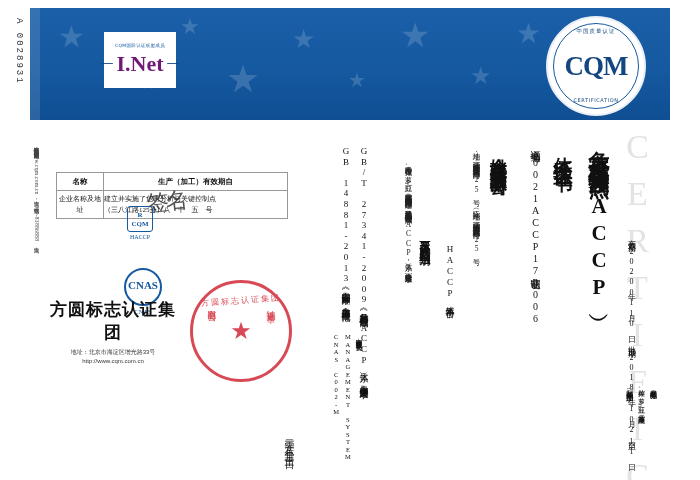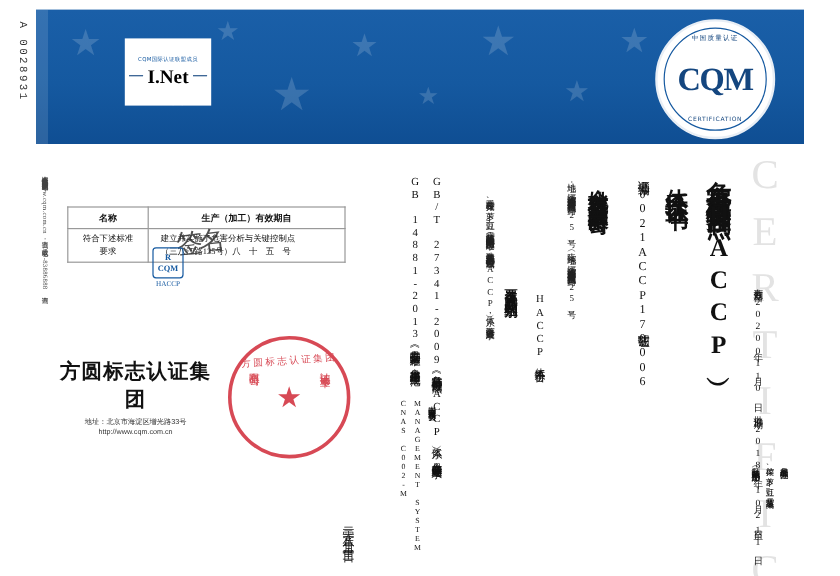"I.Net" .inet-badge .inet-main { color: #000000 -> #701a75; font-size: 16px -> 22px }
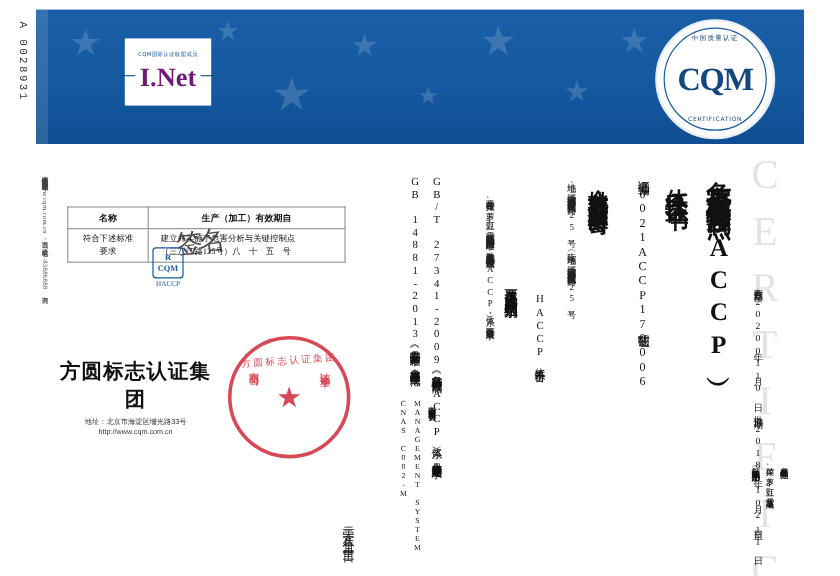"名称" .info-table td, .info-table th { padding: 3px 10px -> 3px 0 }
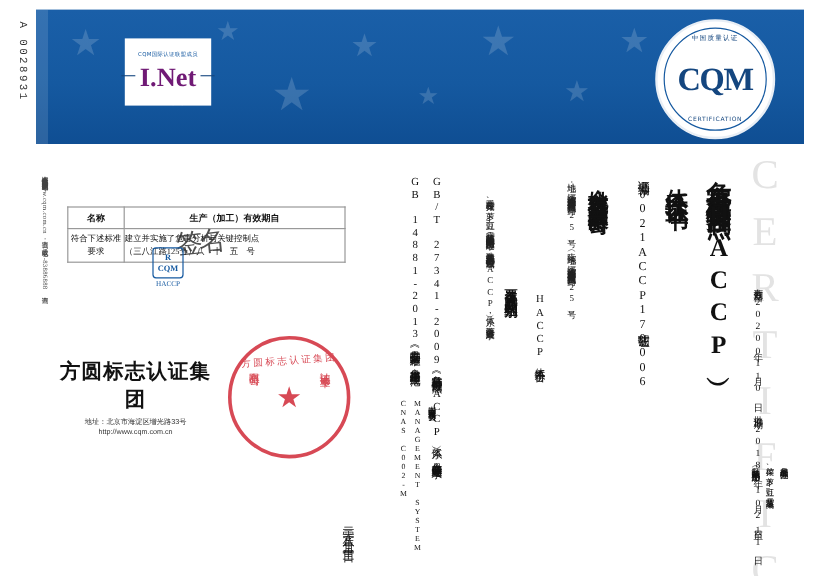"符合下述标准要求" td.col-label { text: 符合下述标准要求 -> 企业名称及地址 }
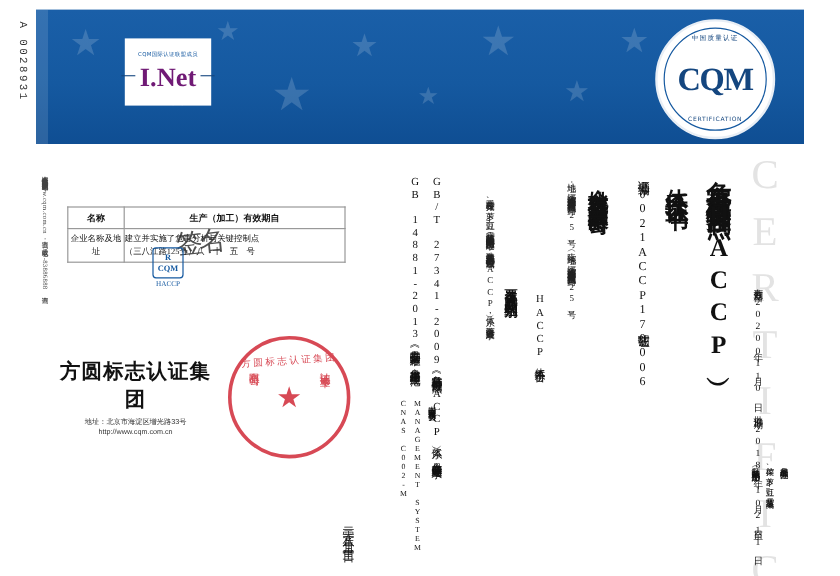"CNAS" div.cnas-logo { html: none -> <div> <div>CNAS</div> <div>CNAS</div> </div> }
